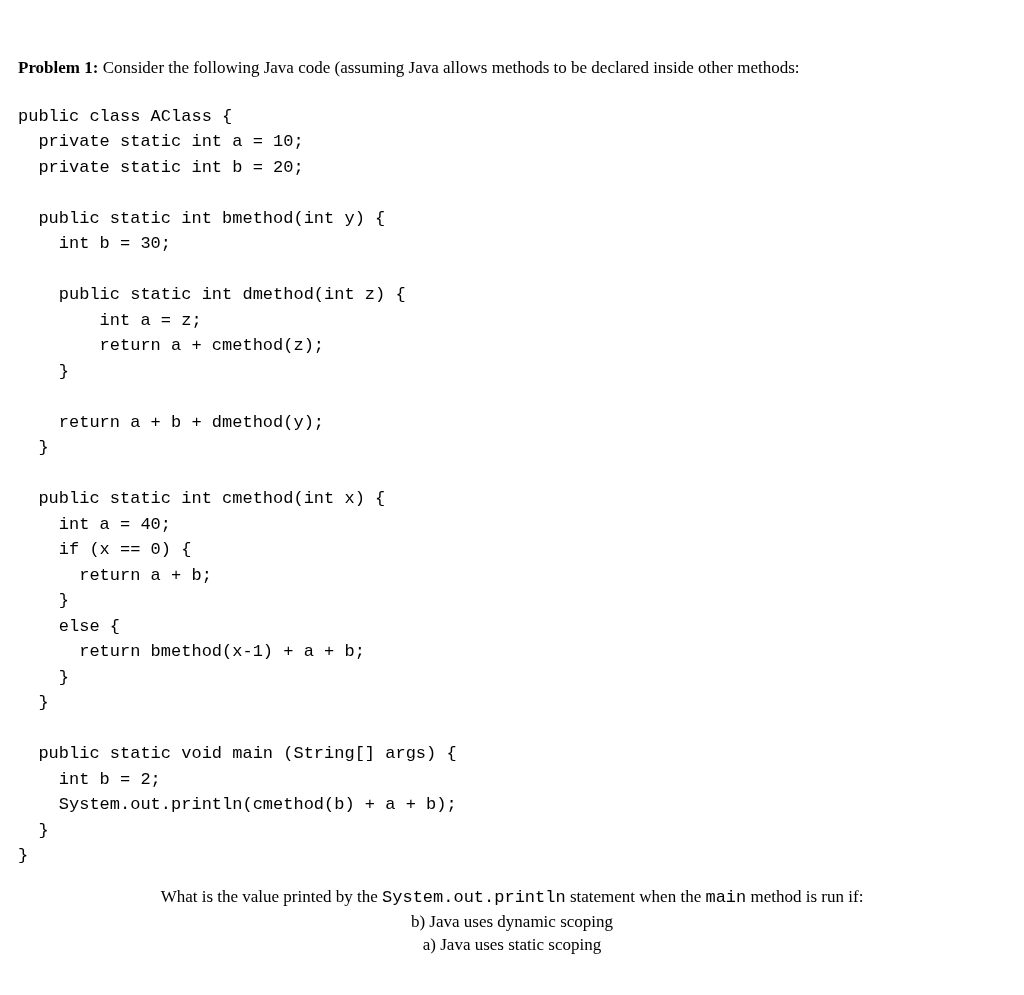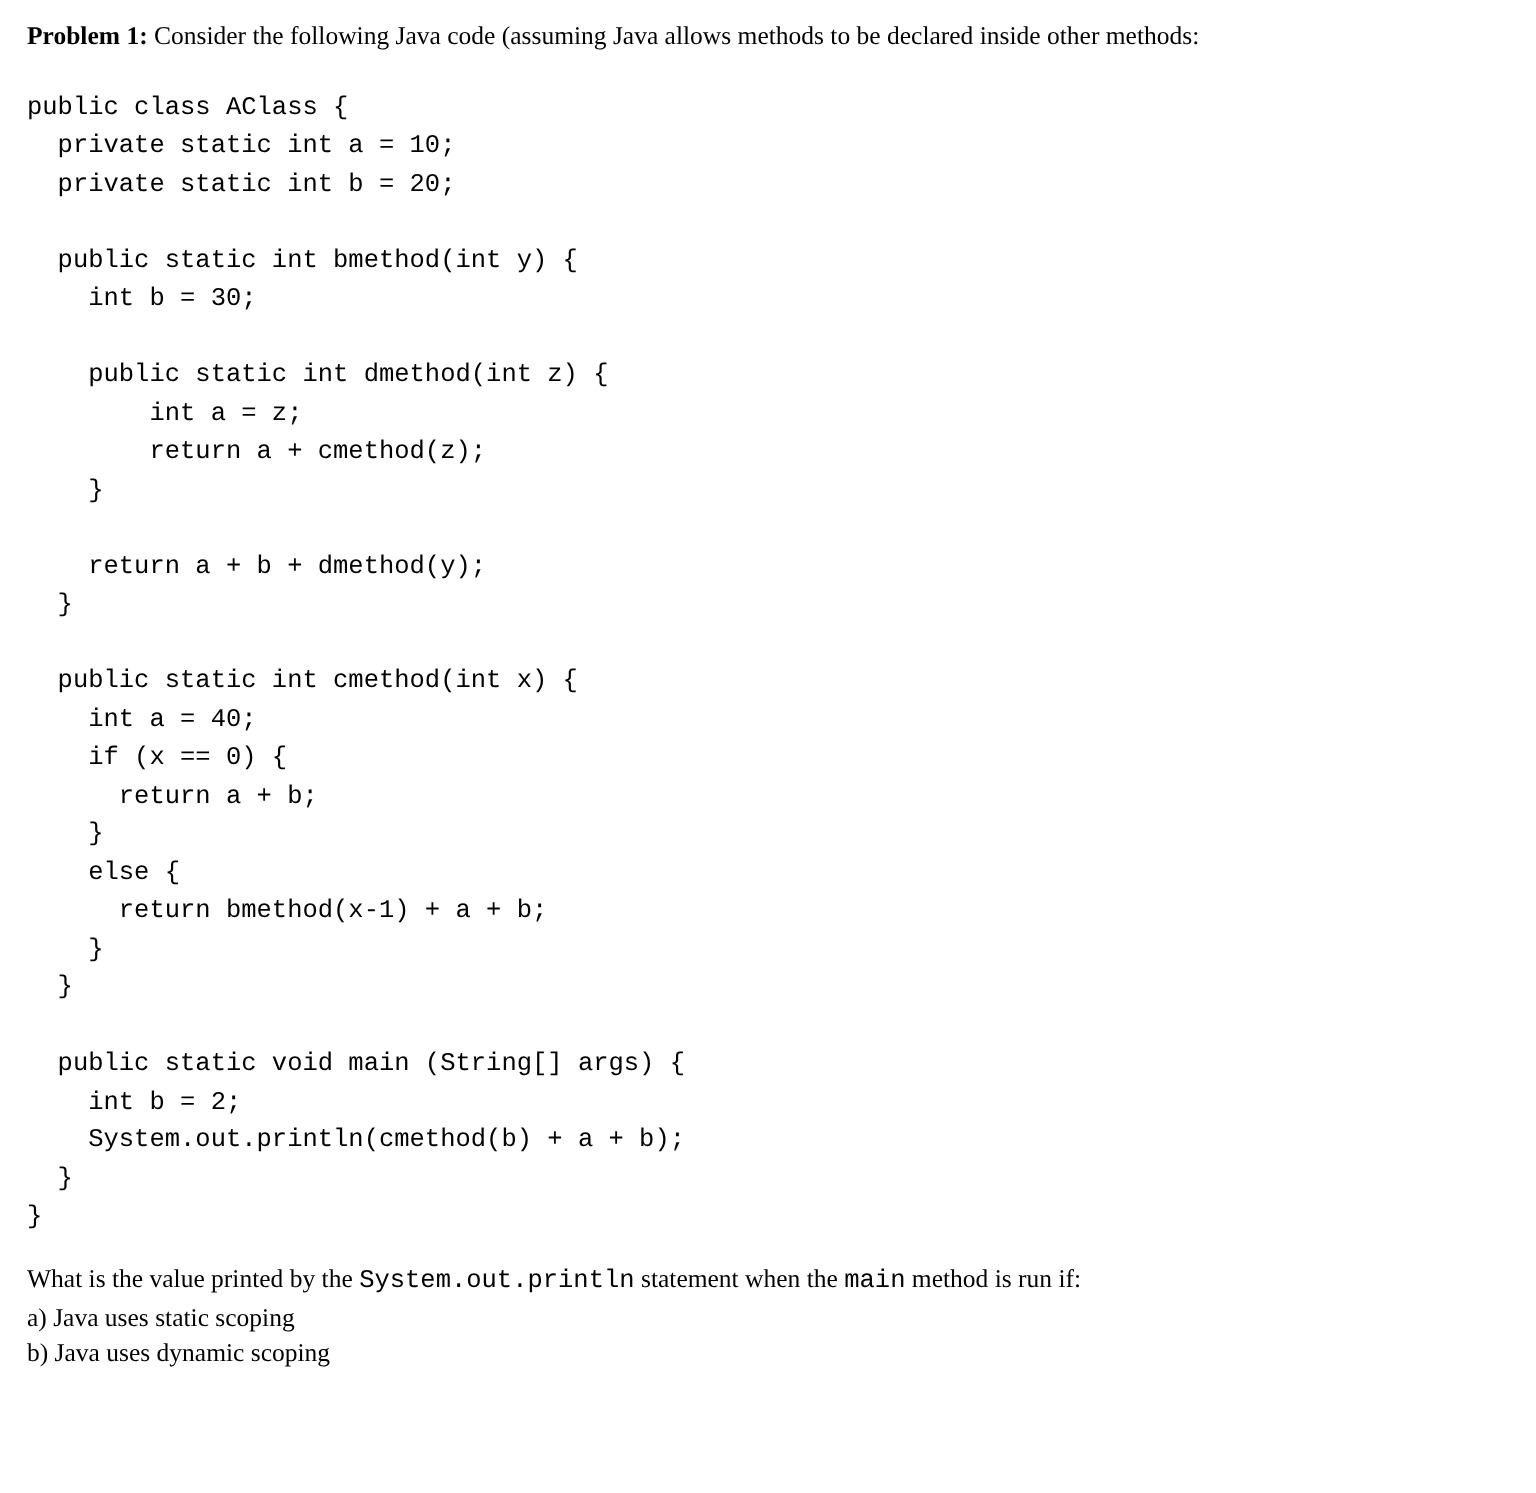"Problem 1: Consider the following" .problem-header { margin-top: none -> 44px }
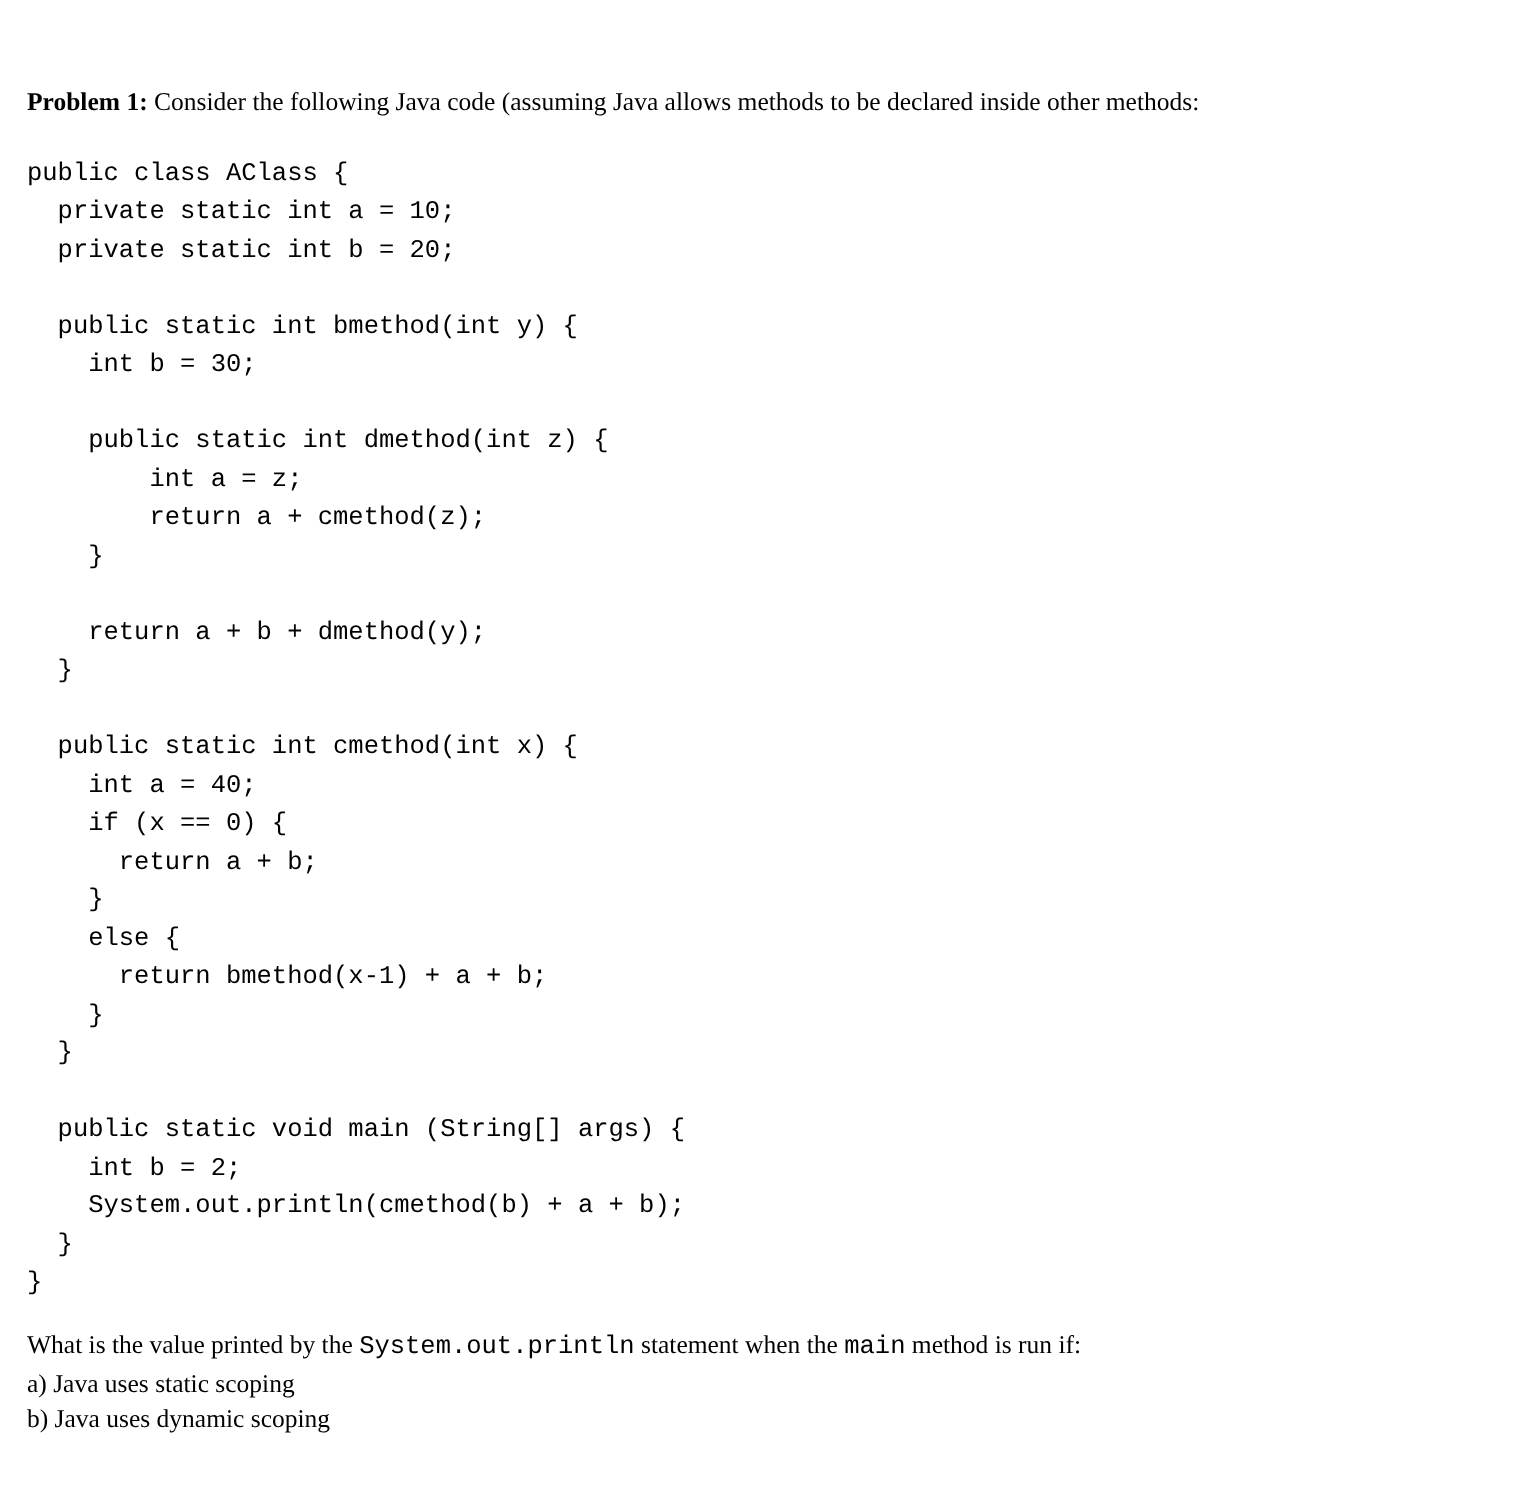"What is the value printed" .question-line { text-align: none -> center }
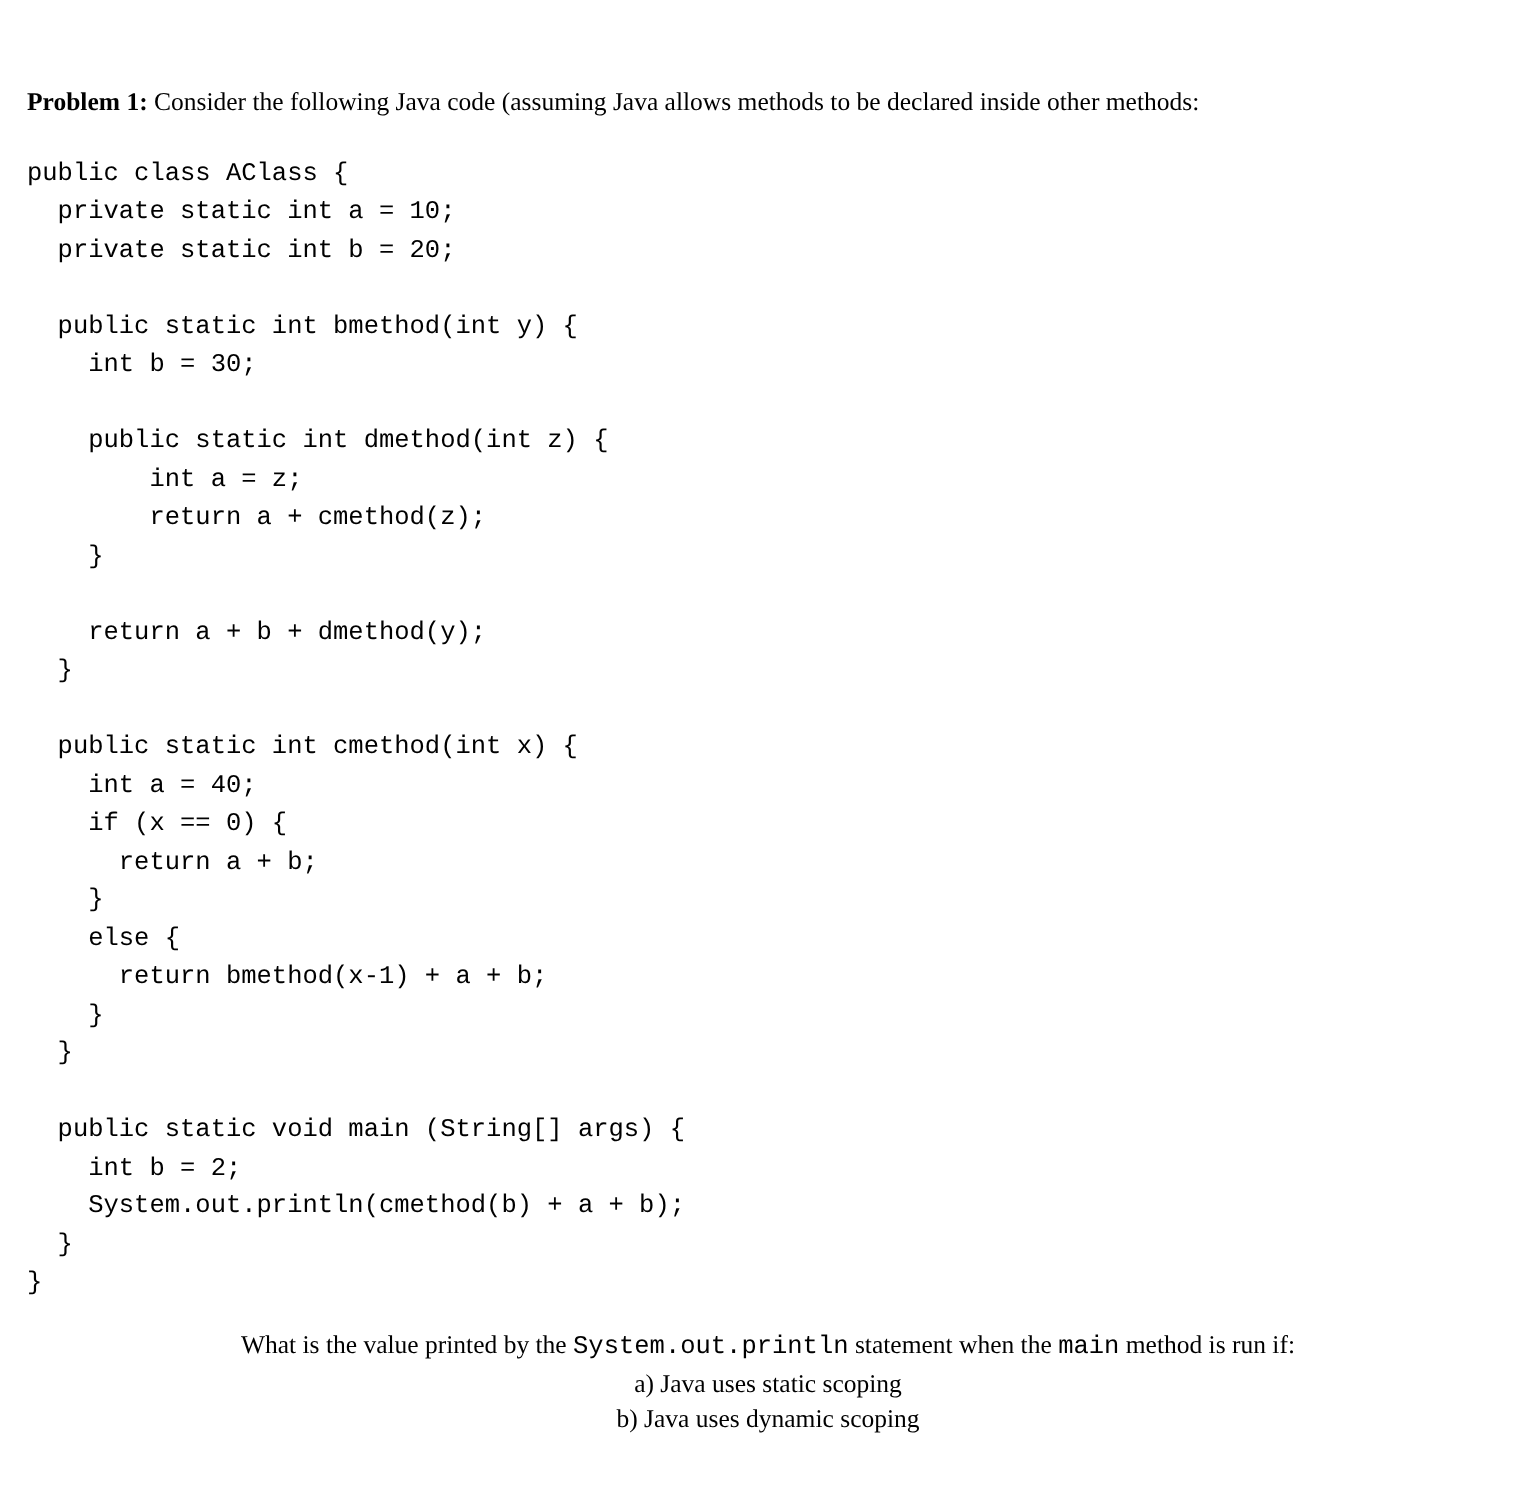"a) Java uses static scoping" p.question-line { order: before "b) Java uses dynamic scoping" -> after "b) Java uses dynamic scoping" }
